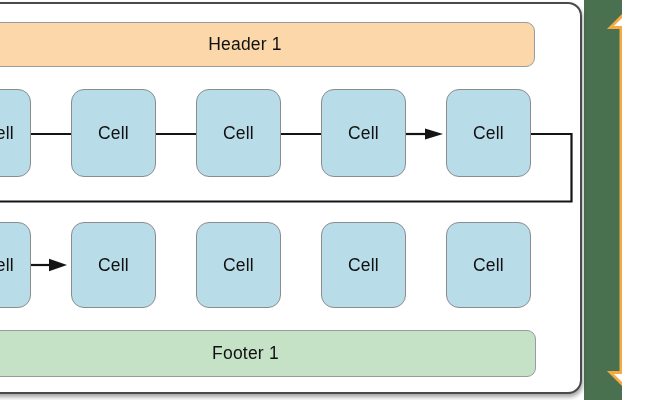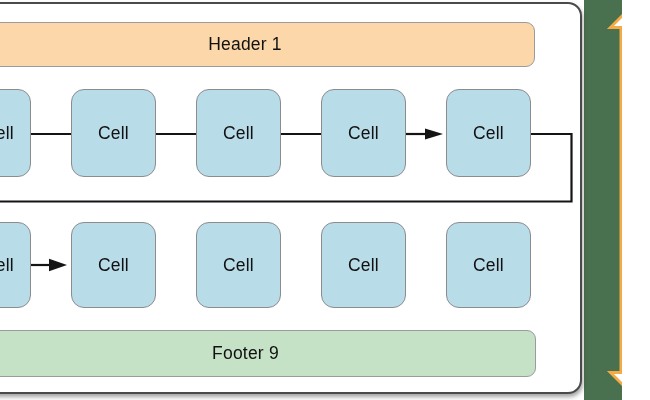"Footer 9" span.lbl { text: 9 -> 1 }
